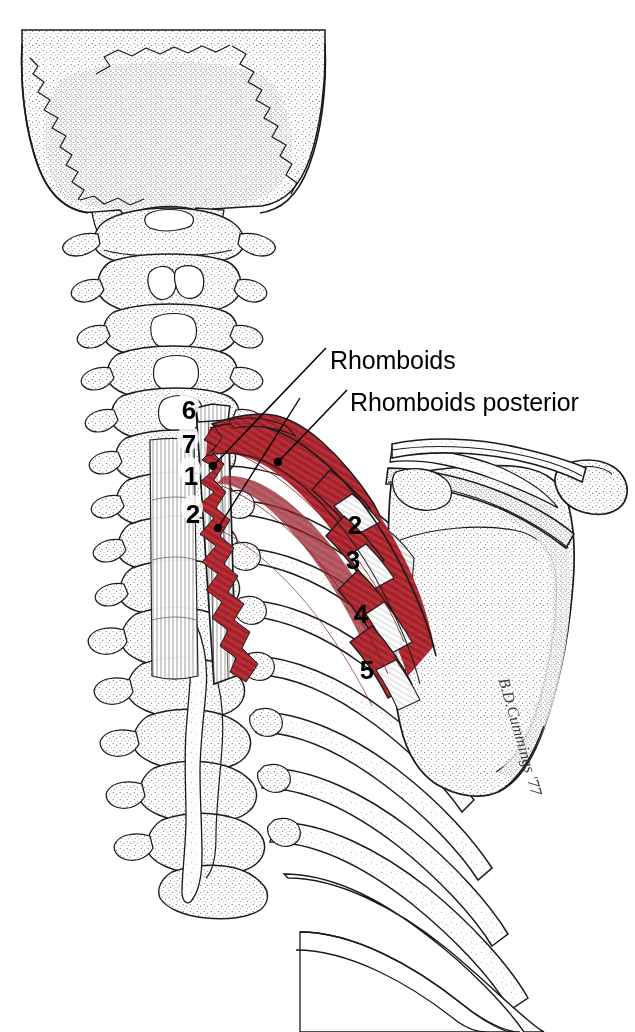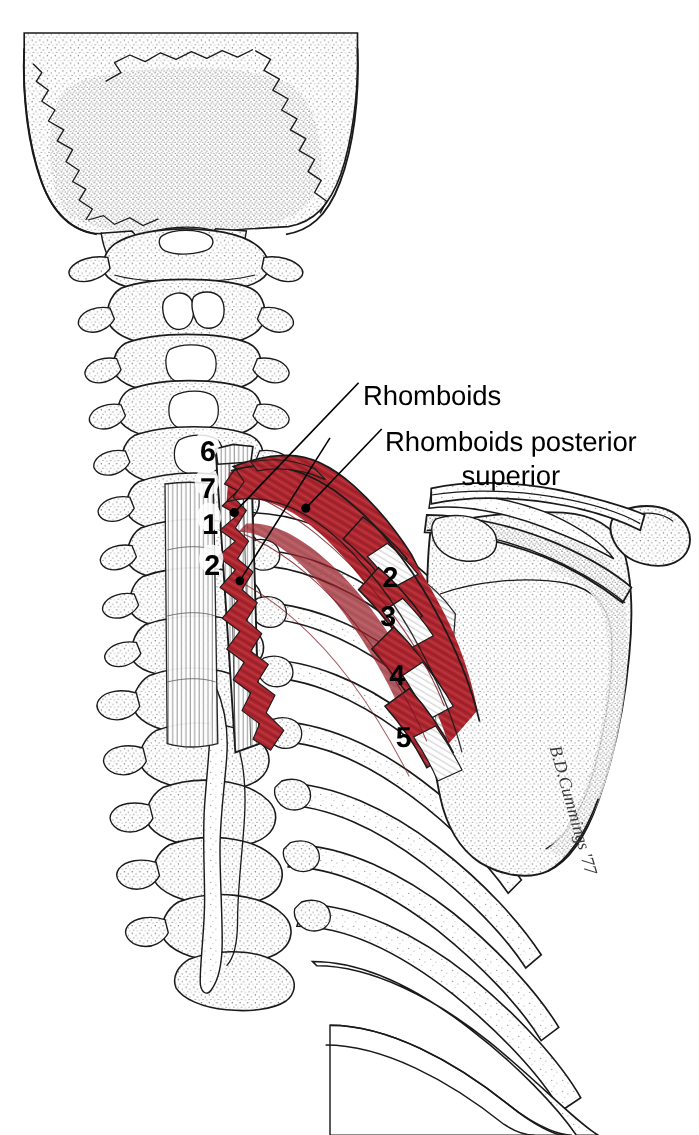"superior" div { html: <div>superior</div> -> none }
